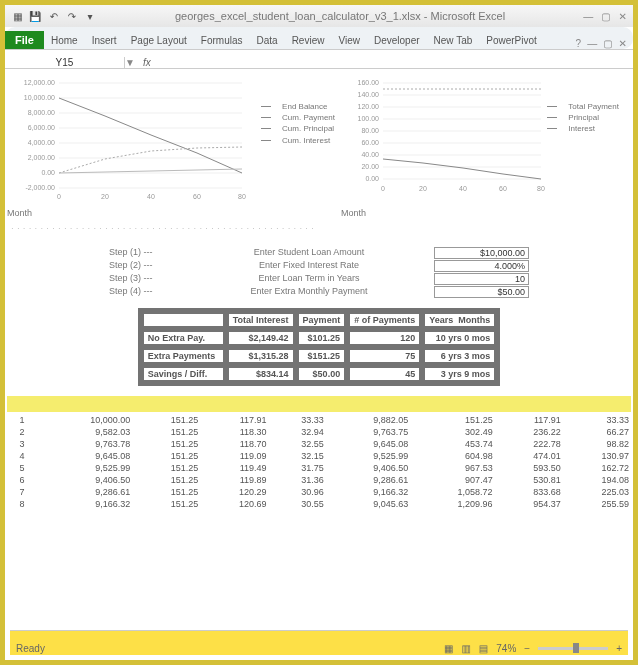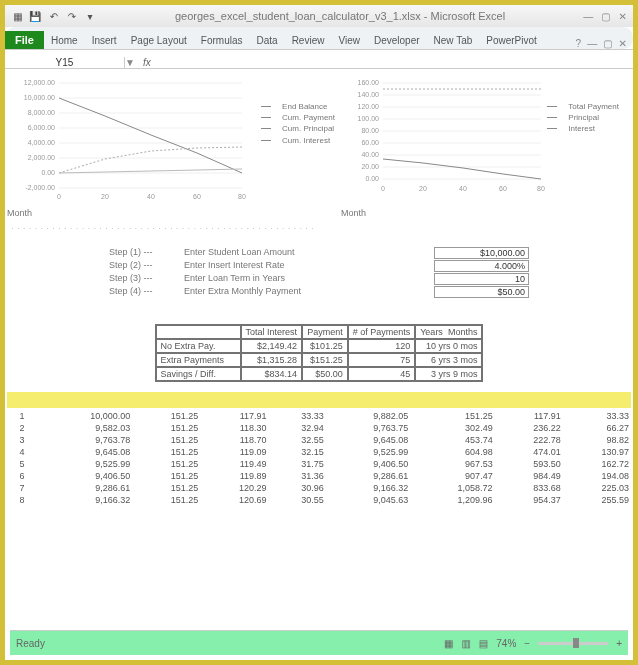"Step (1) ---" .steps { margin: 4px auto 26px -> 4px auto 10px }
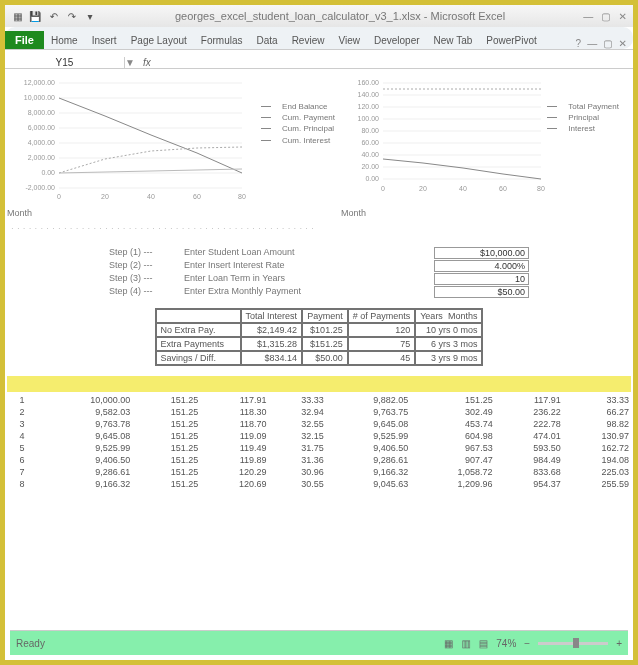"Enter Student Loan Amount" .step-desc { text-align: none -> center }
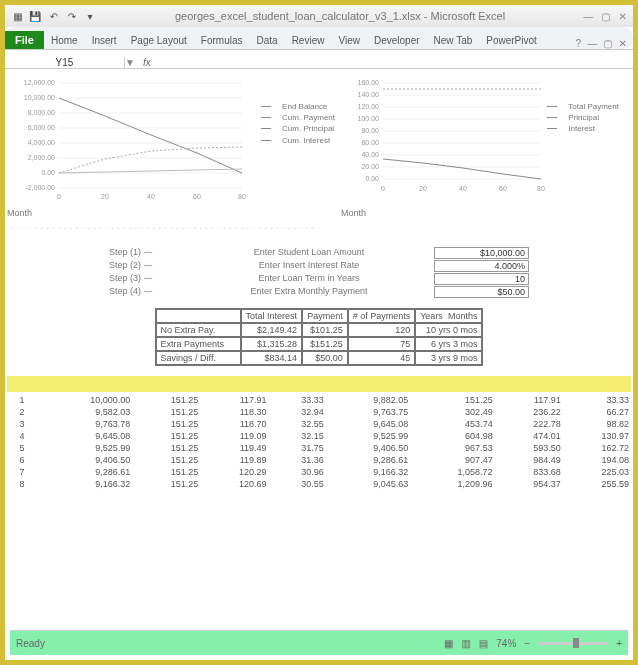"Enter Insert Interest Rate" span.step-desc { text: Insert -> Fixed }
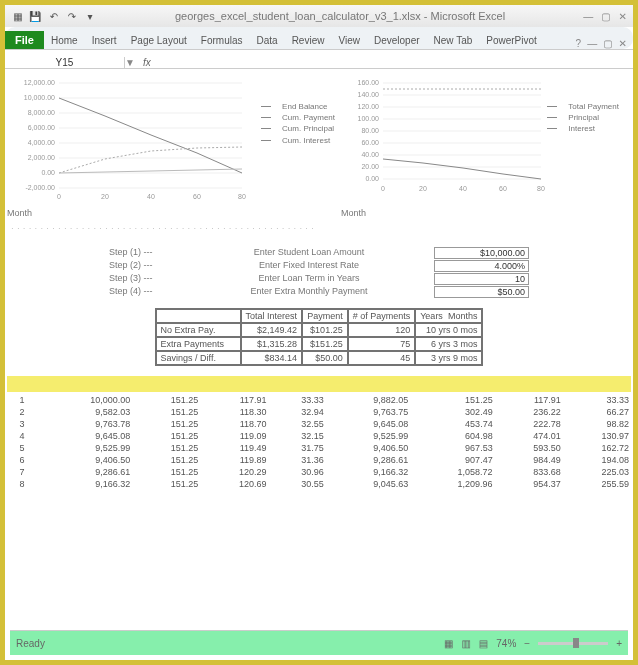"Total Interest" .summary-table td, .summary-table th { border: 2px solid #737373 -> 6px solid #737373; font-weight: normal -> bold }
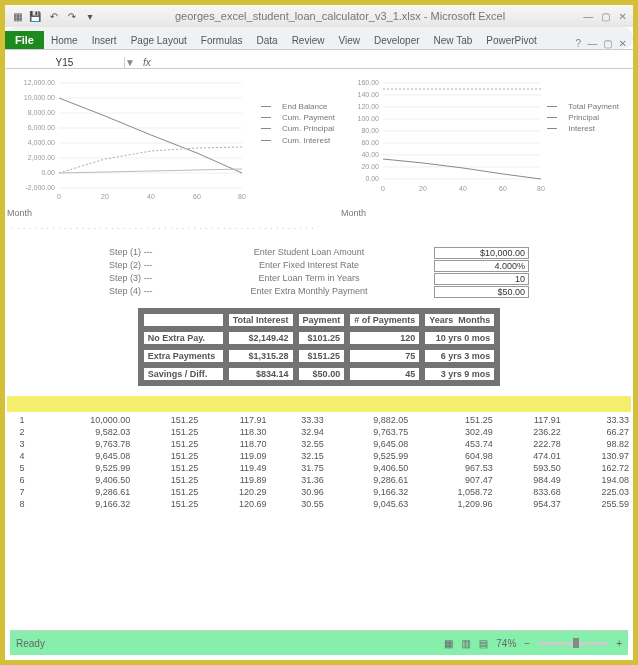"984.49" td { text: 984.49 -> 530.81 }
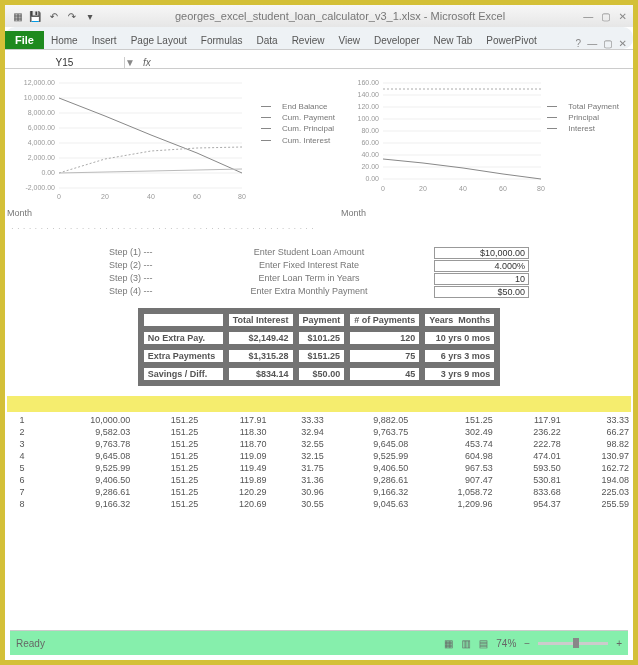"Ready" .status-bar { align-items: center -> flex-start; background: #86efac -> #fde047 }
